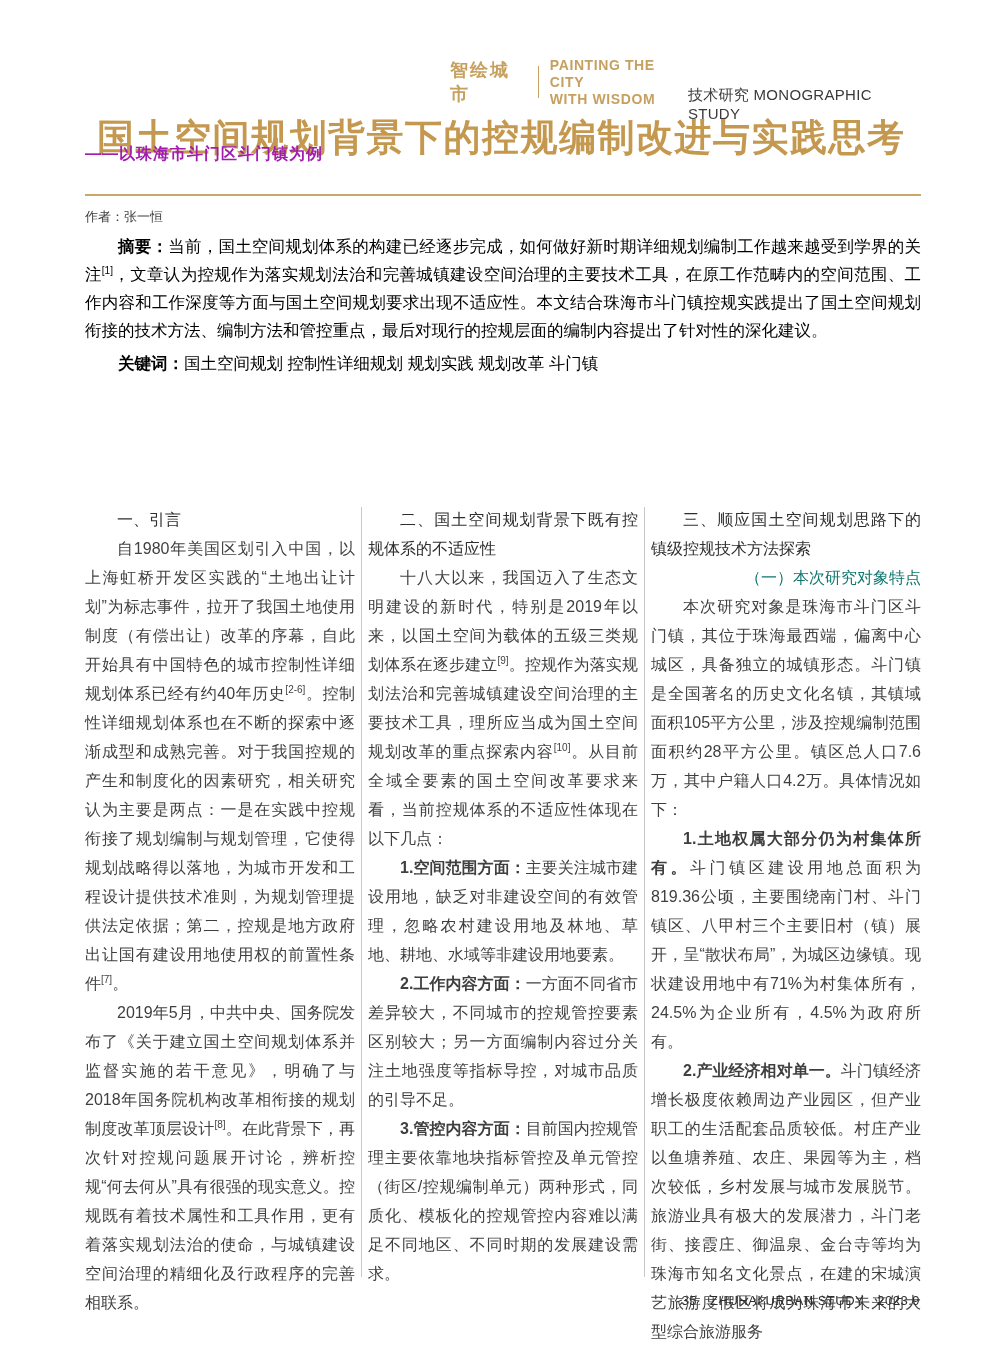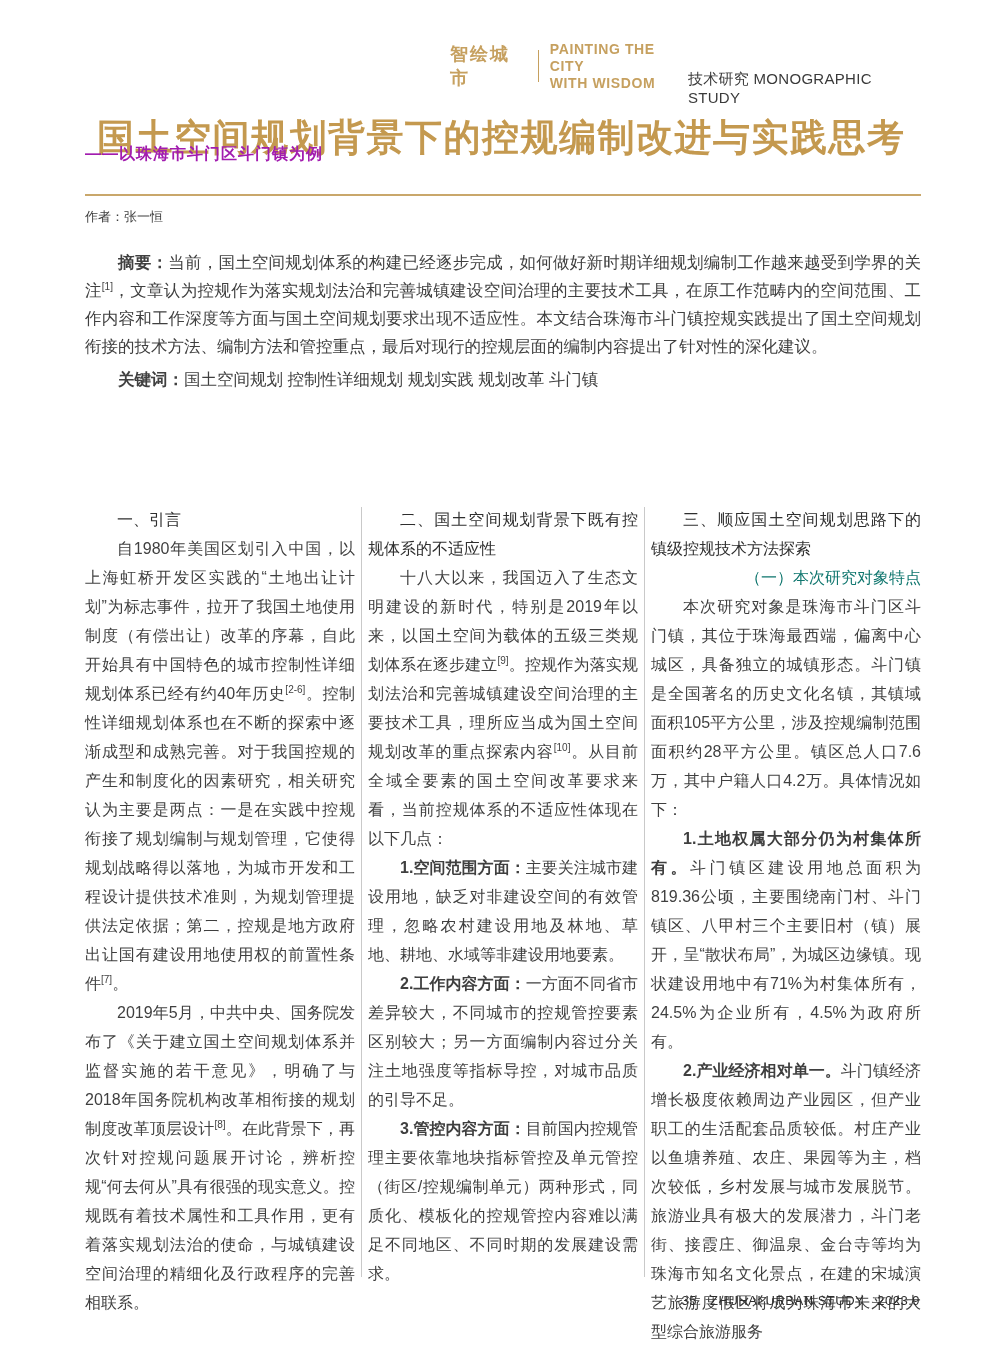"智绘城市" .header { top: 26px -> 42px }
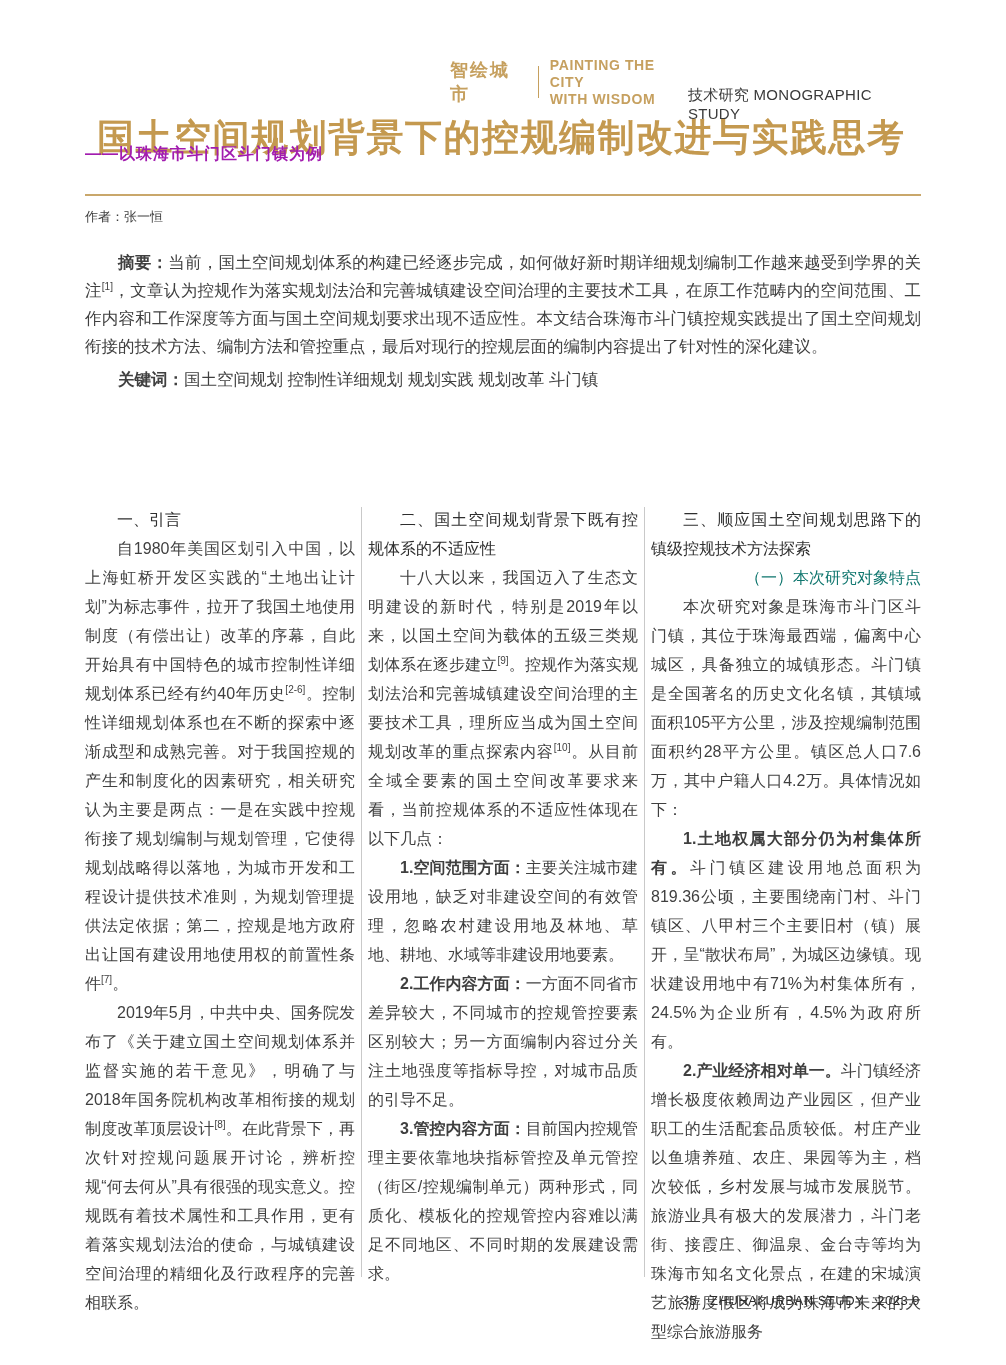"摘要：当前，国土空间规划体系的构建已经逐步完成，如何做好新时期详细规划编制工作越" .abstract { color: #404040 -> #000000; top: 248px -> 232px }
